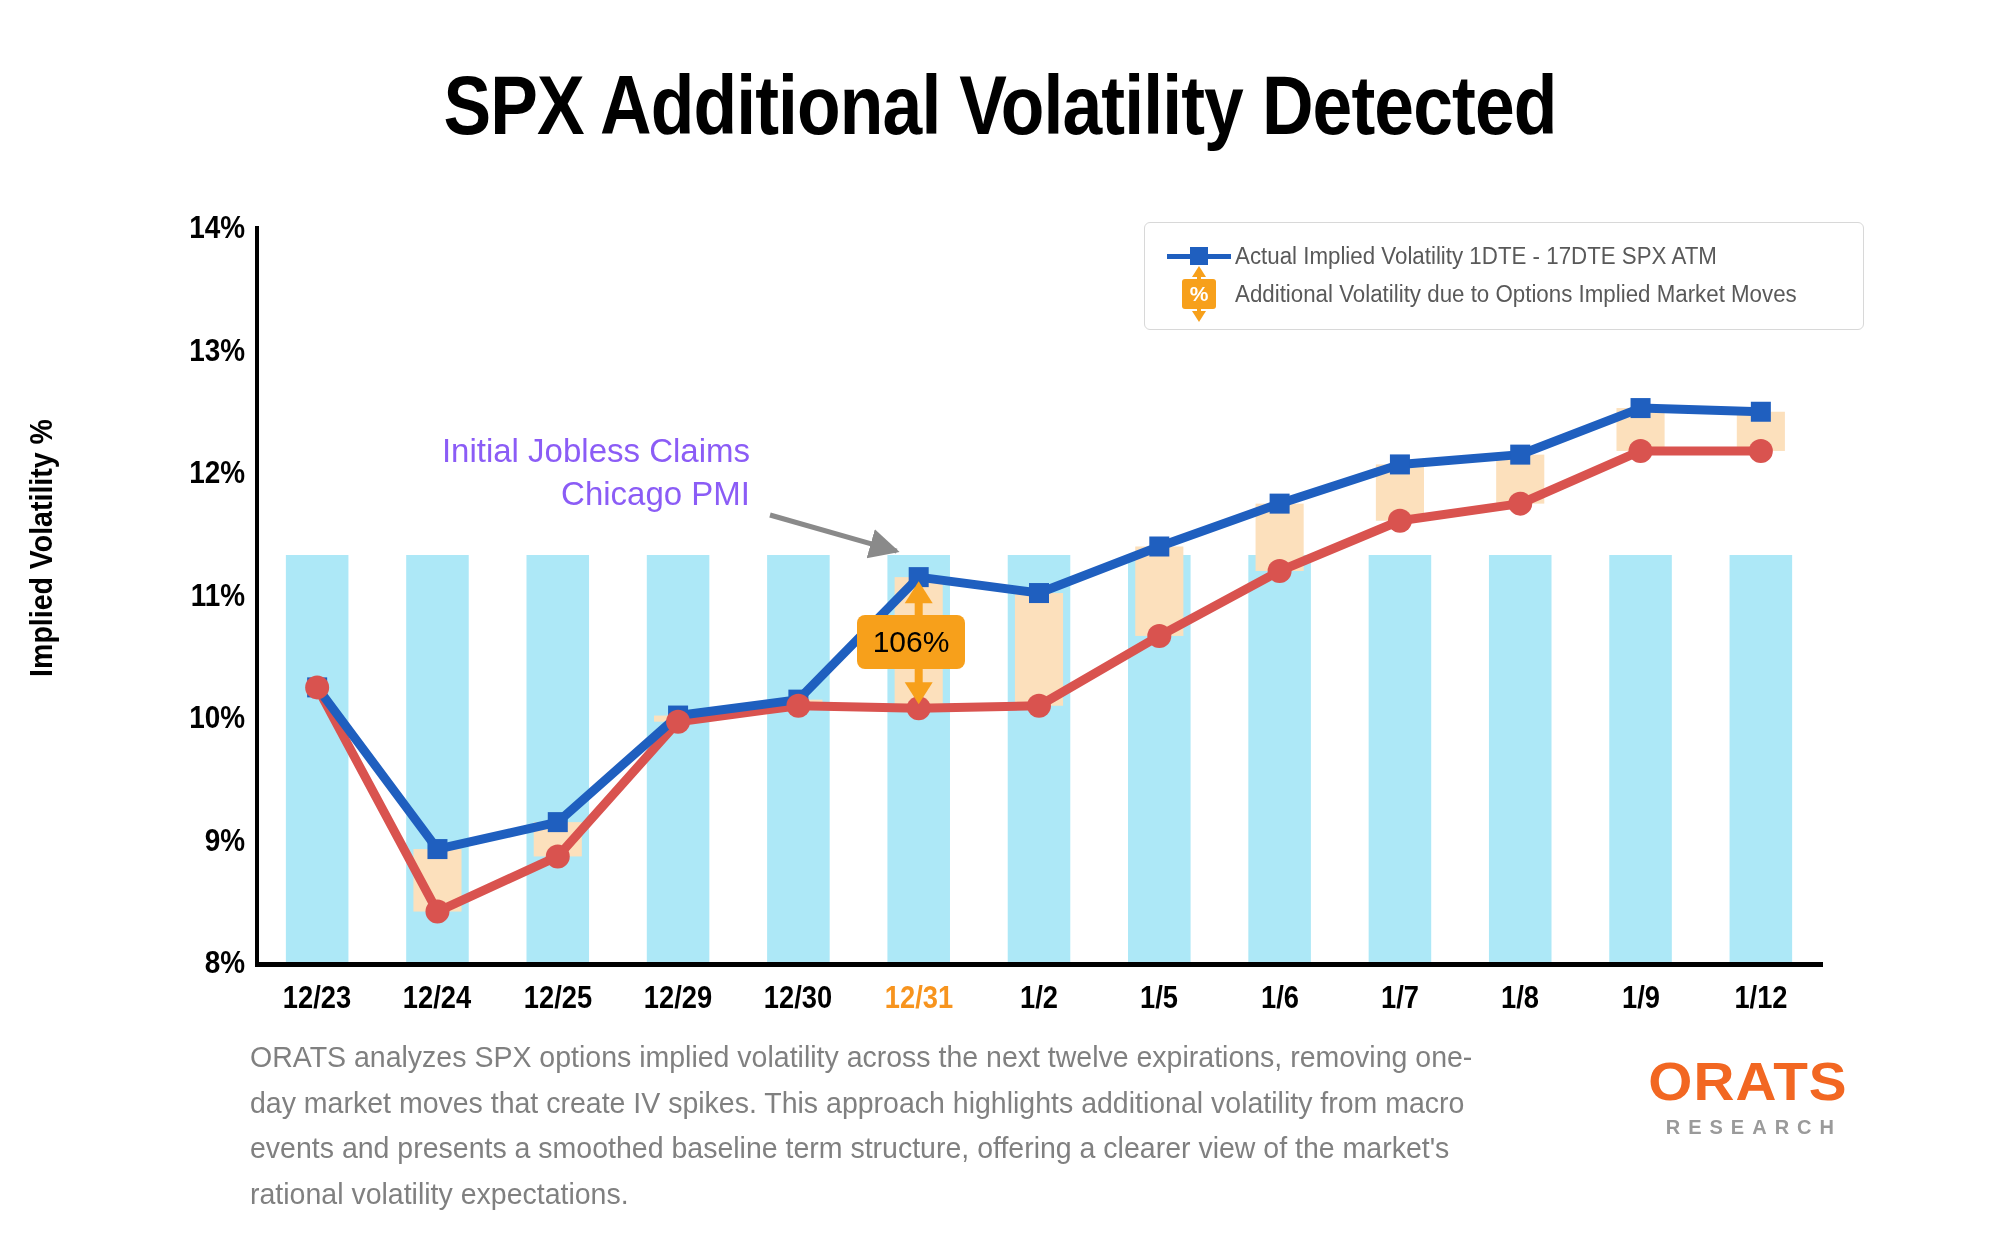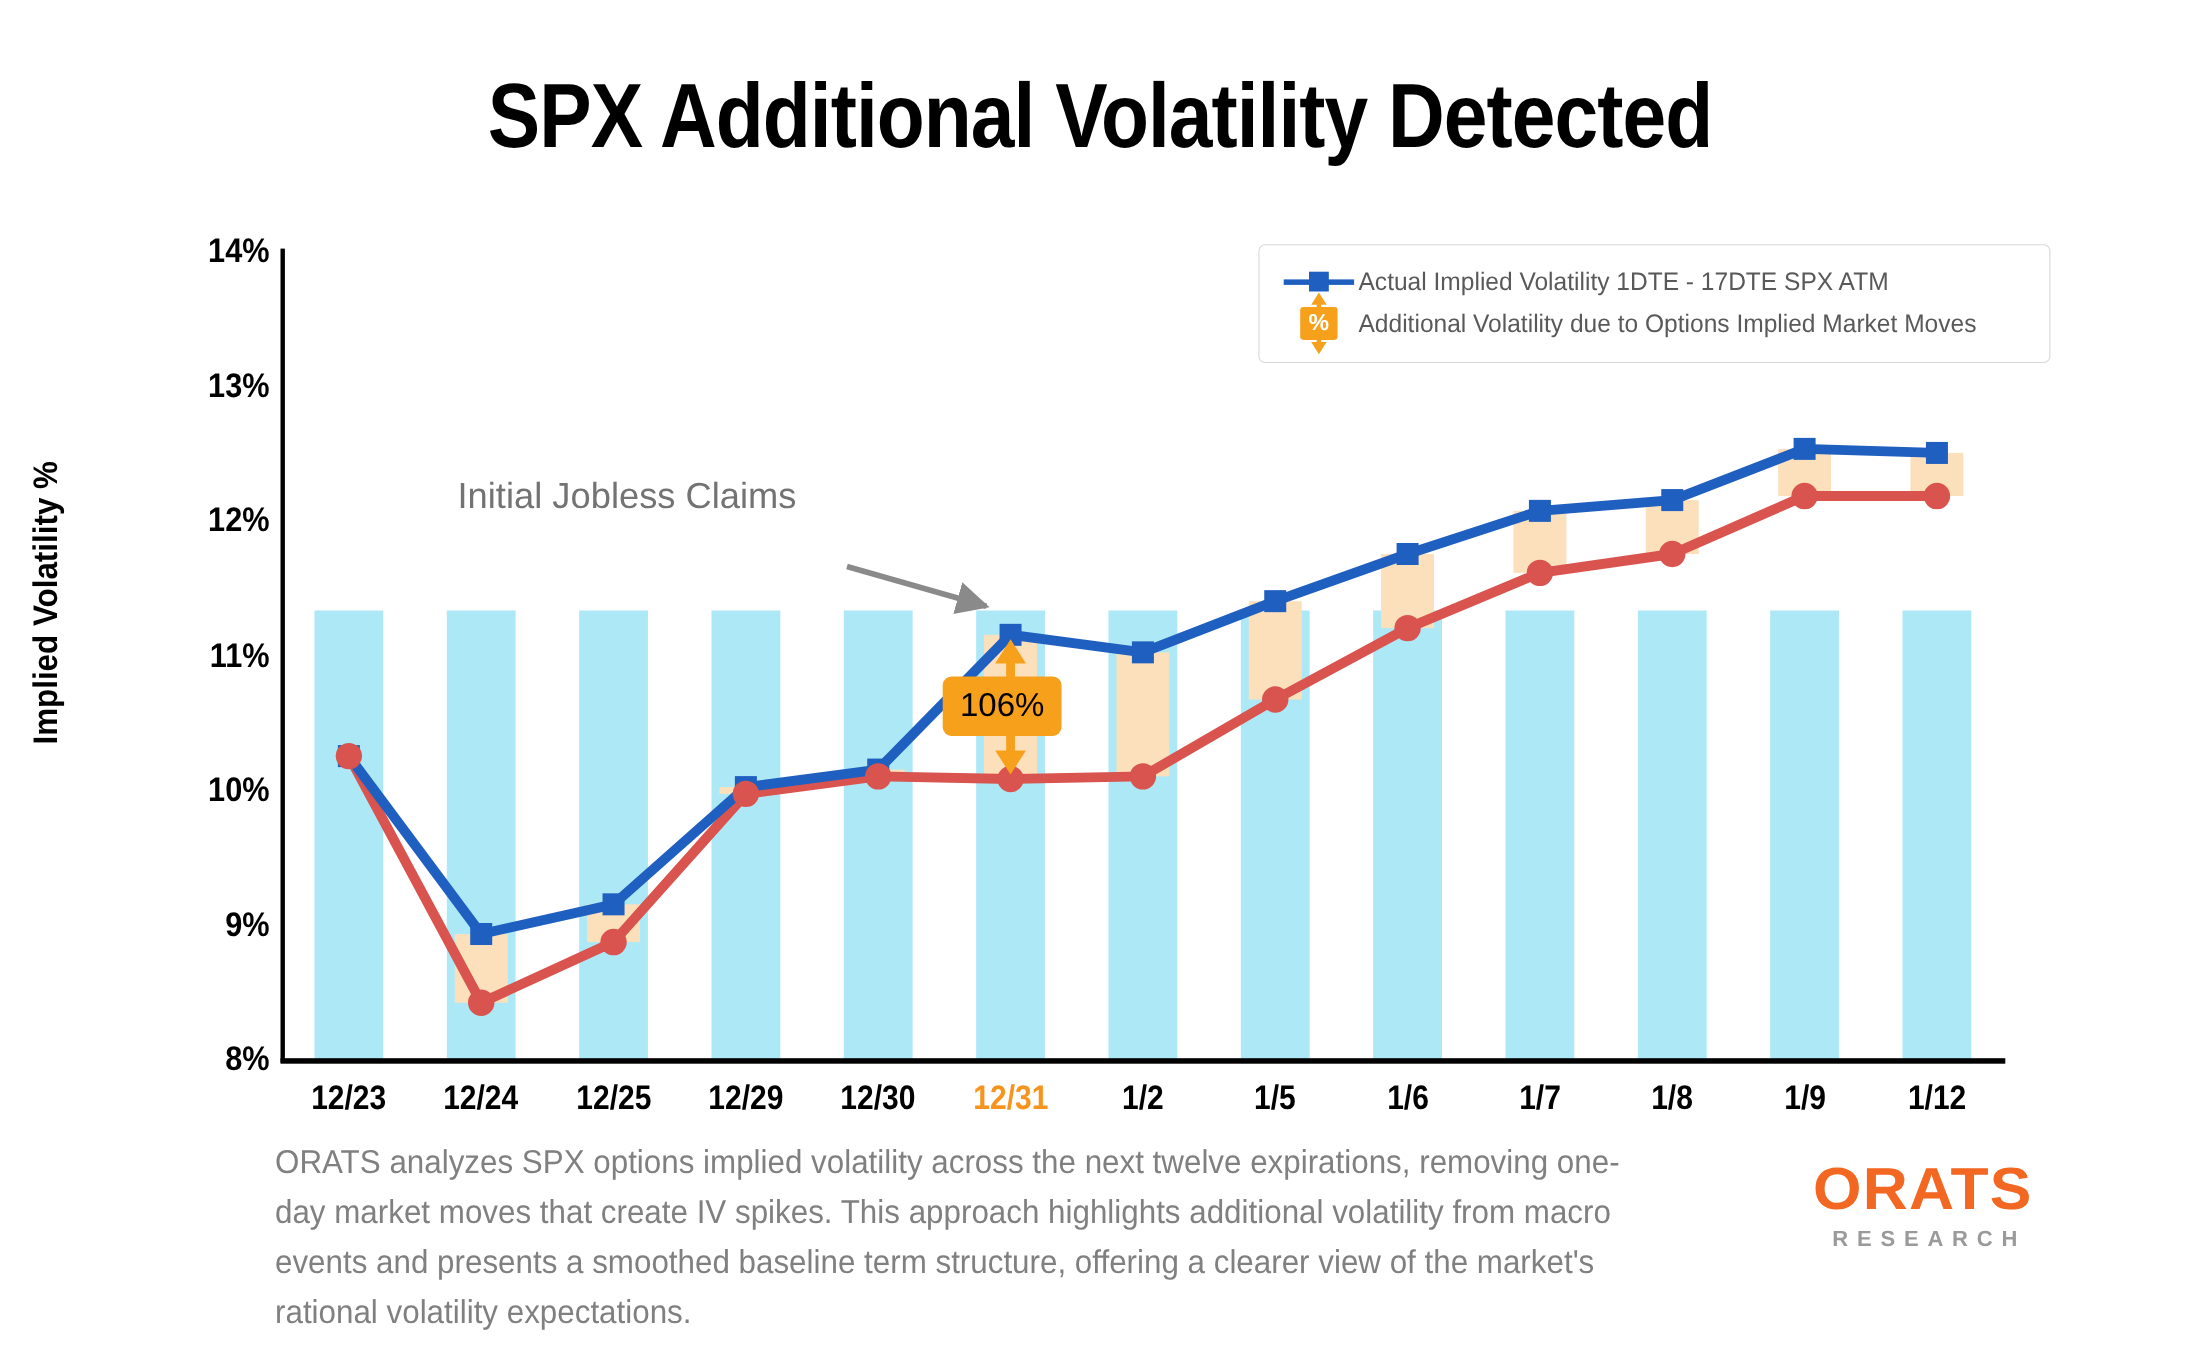"Initial Jobless Claims" #annotation { color: #737373 -> #8b5cf6; text-align: center -> right }
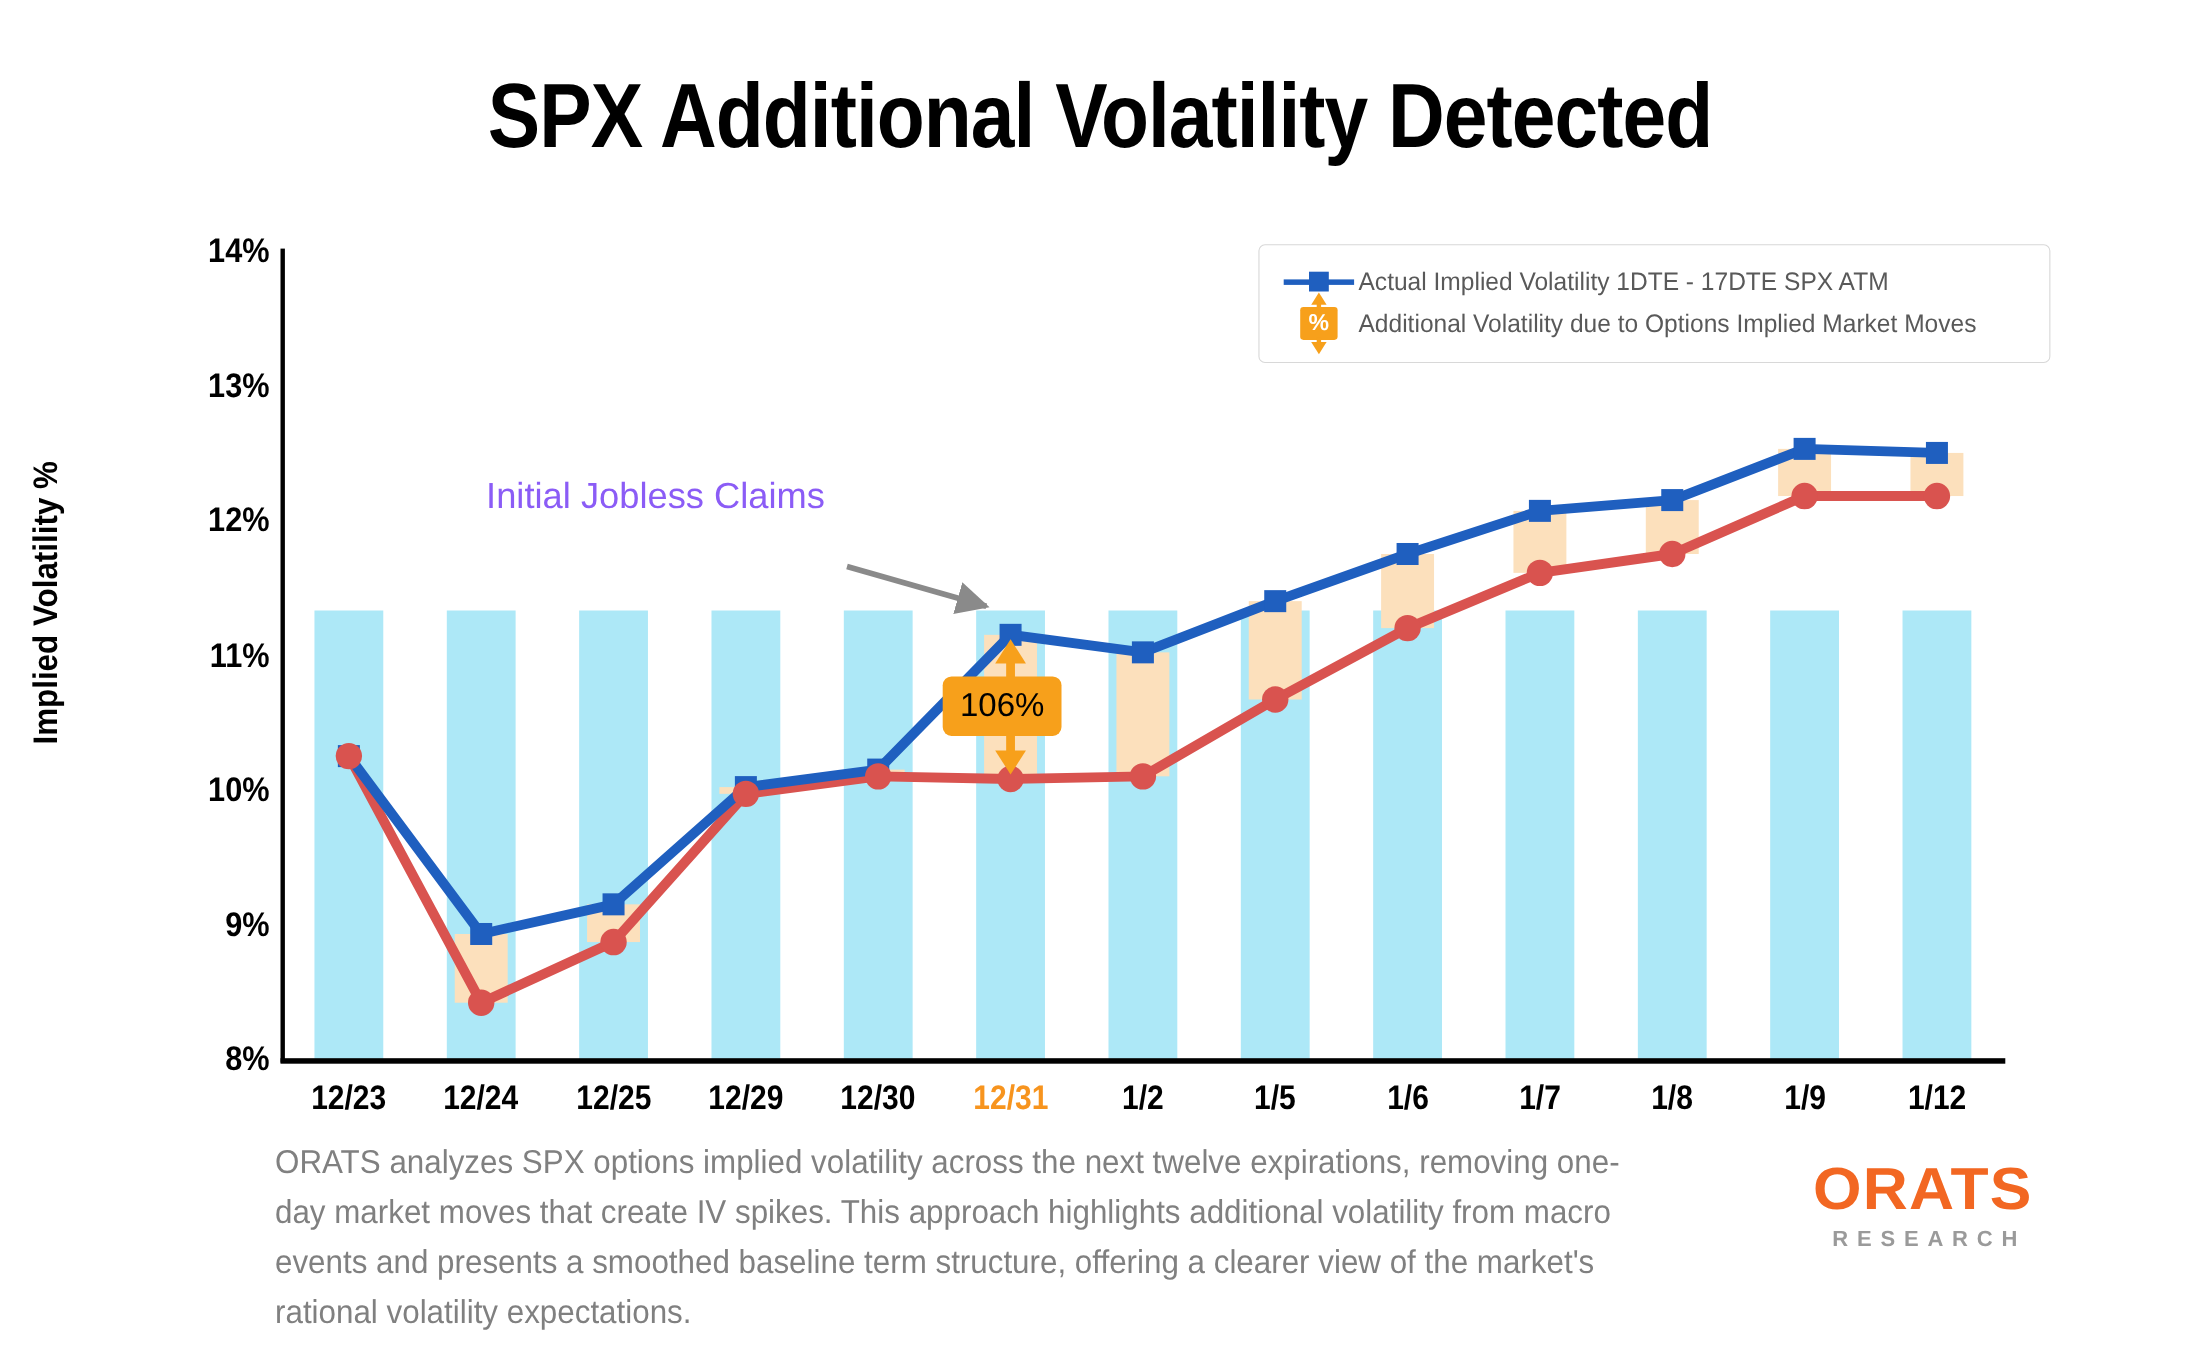"Chicago PMI" div { html: none -> <div>Chicago PMI</div> }
